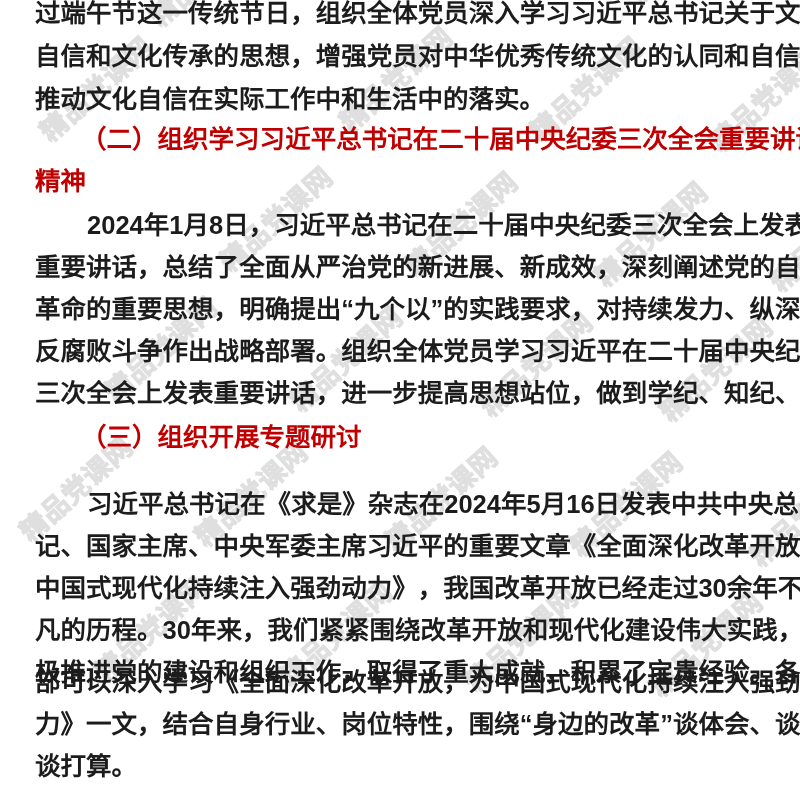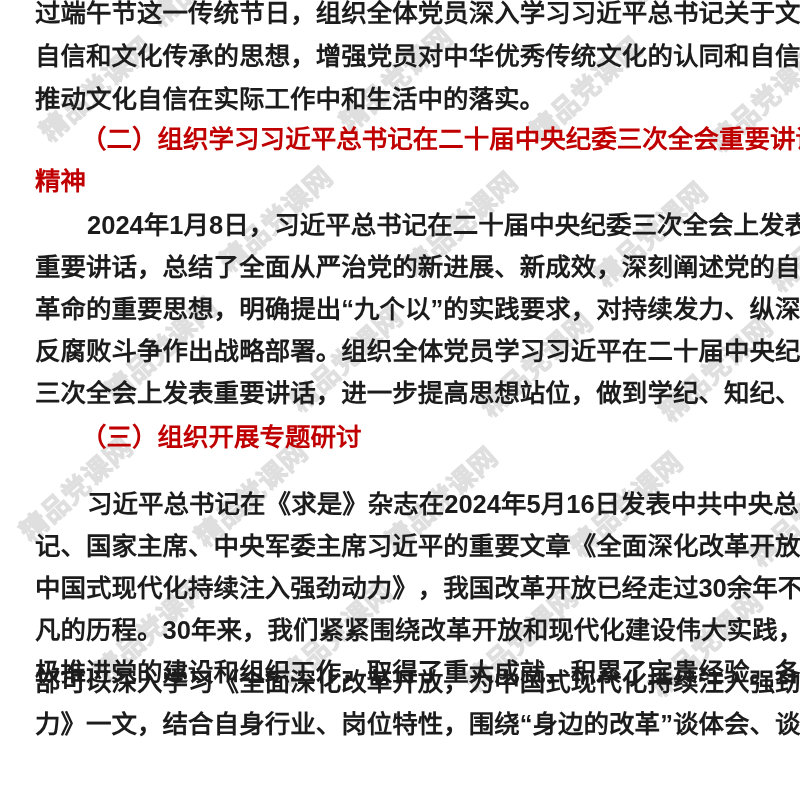"谈打算。" div.text-line { html: none -> <div>谈打算。</div> }
